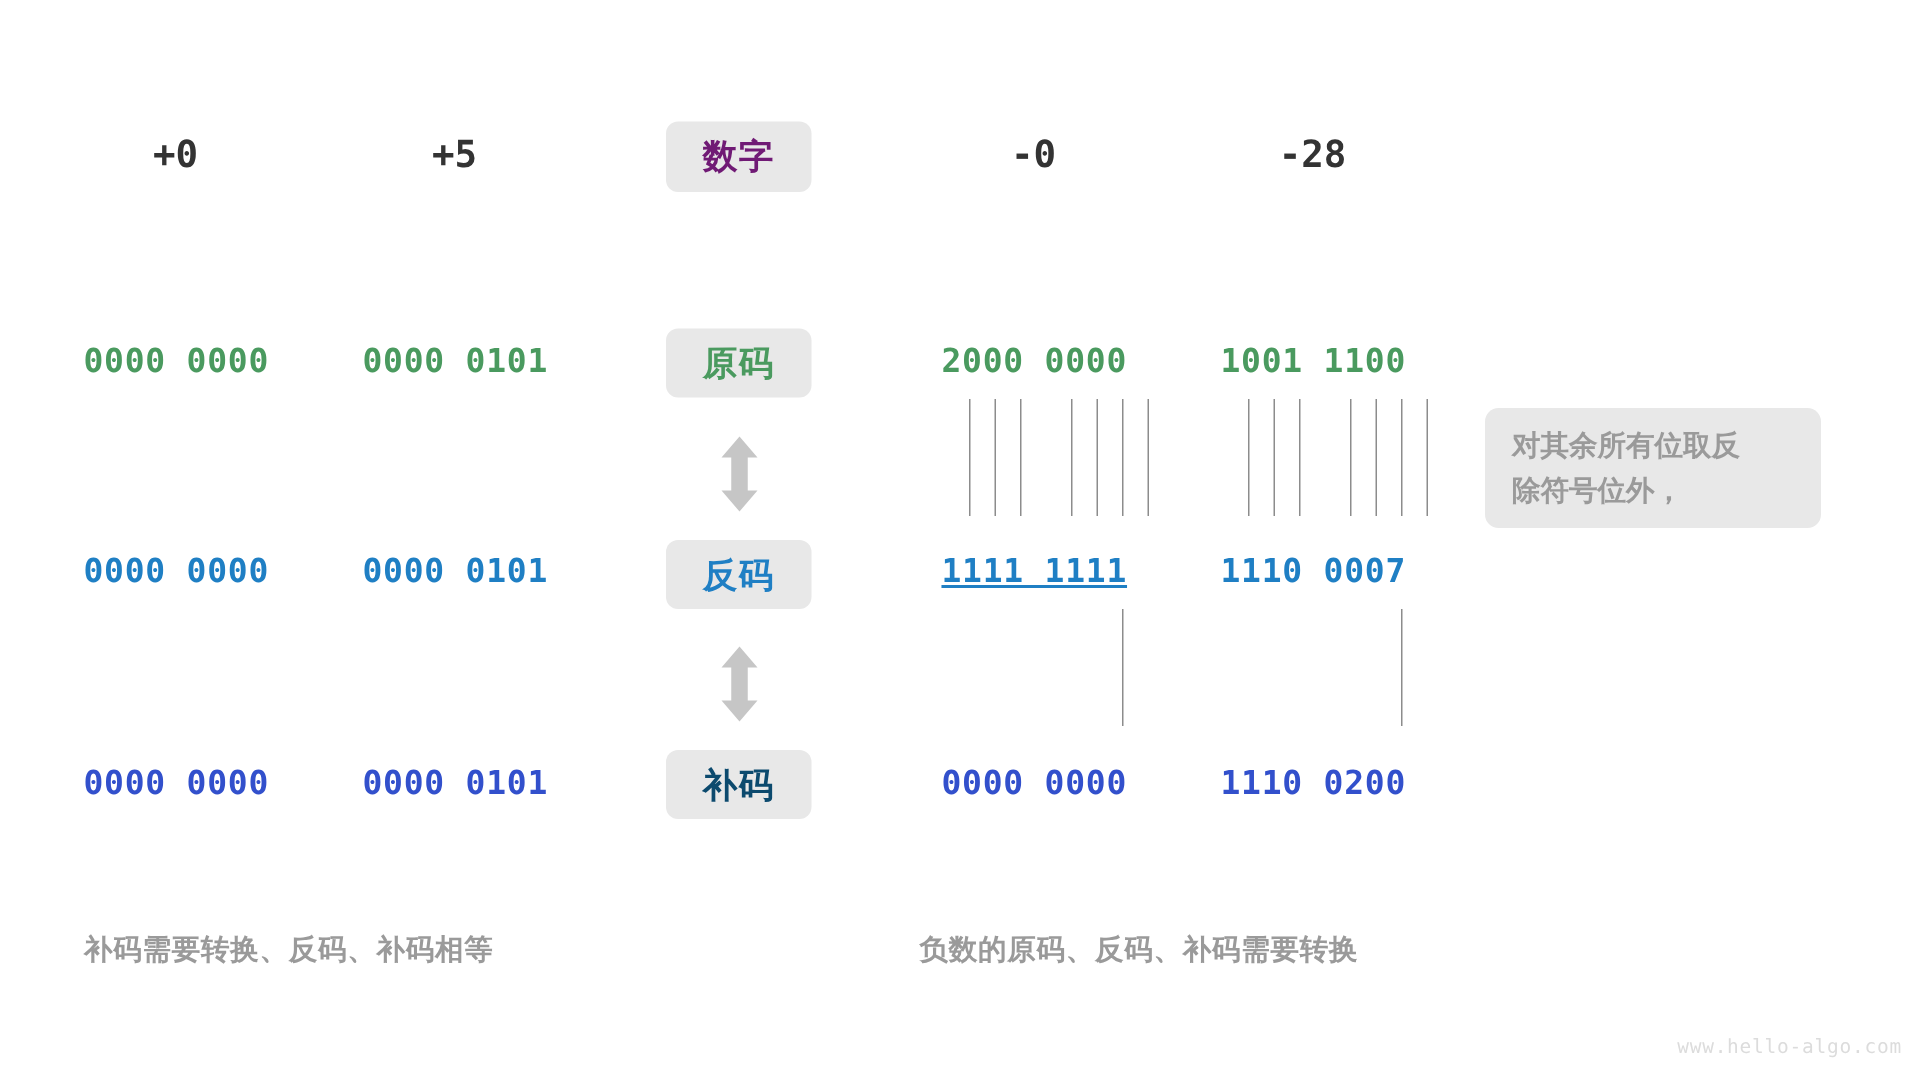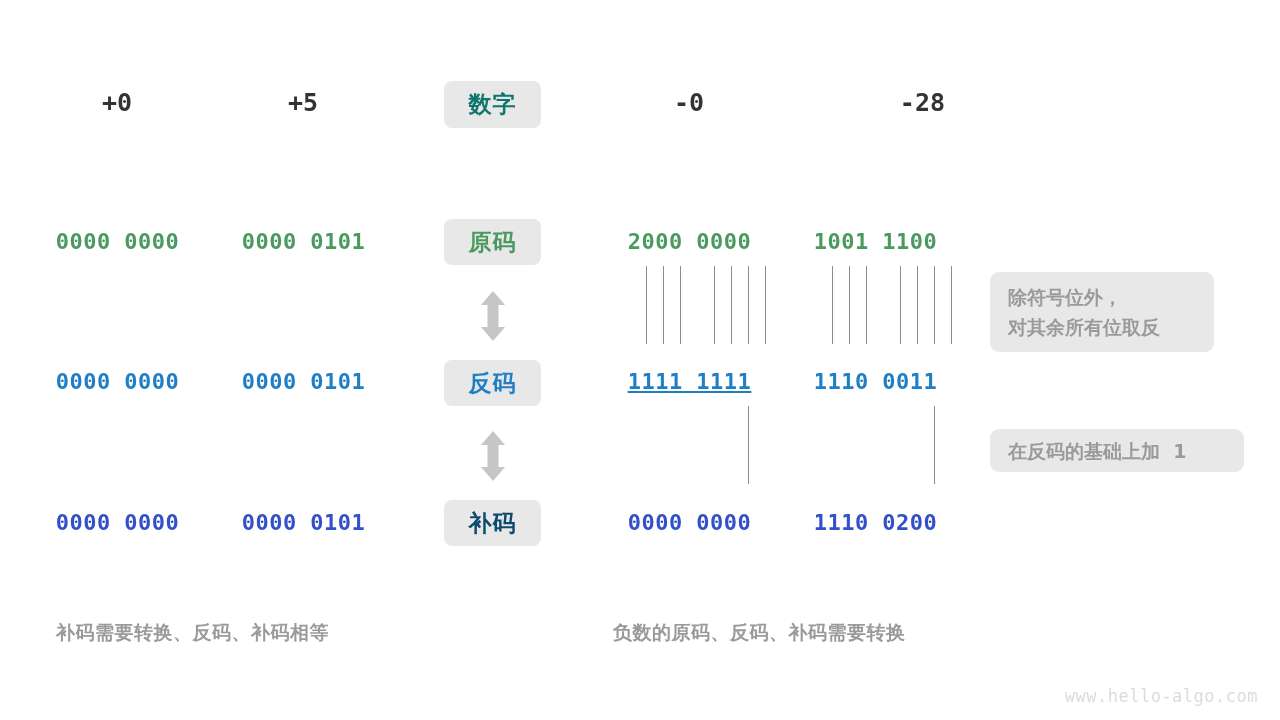"数字" .pill-head { color: #0f766e -> #701a75 }
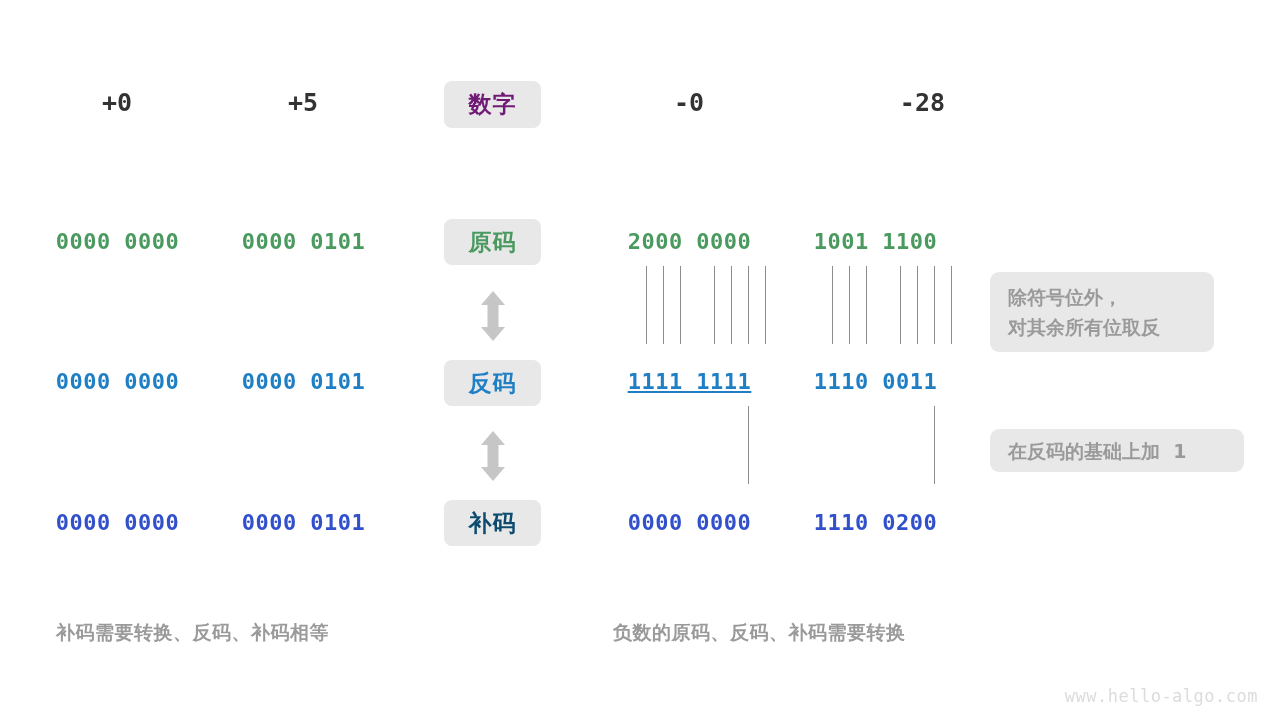"-28" div.abs { text-align: right -> none }
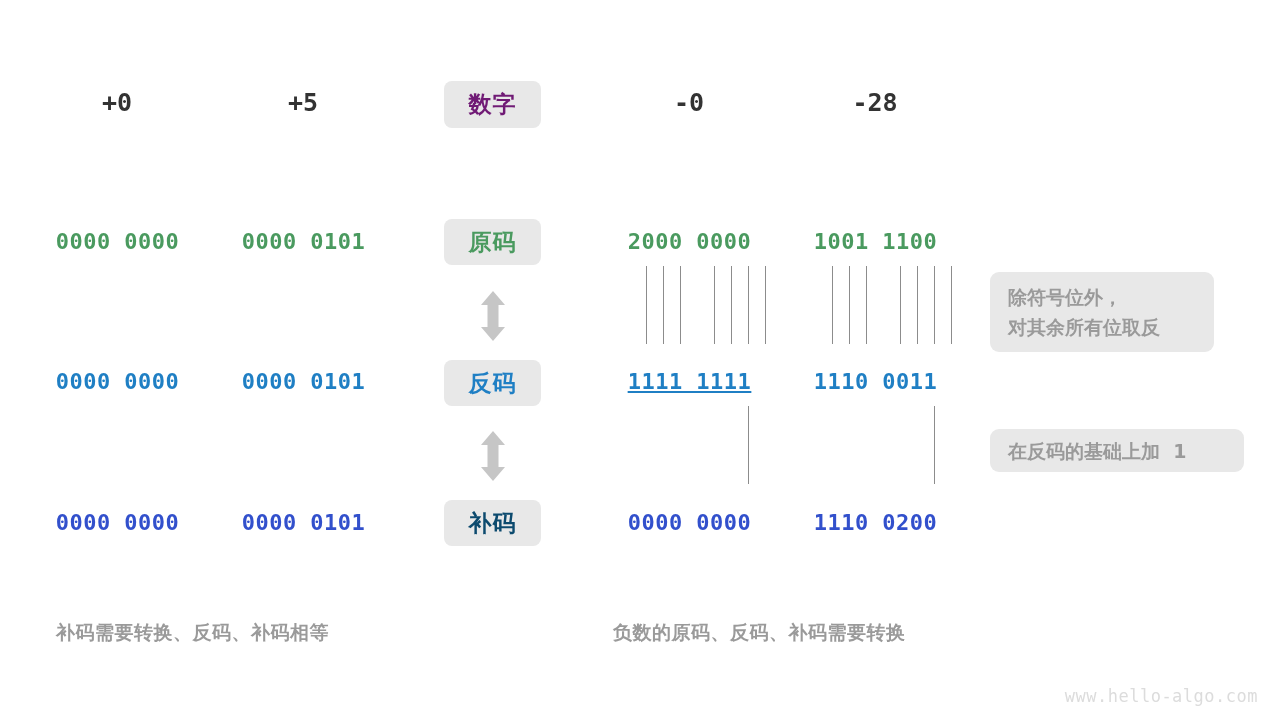"除符号位外，" div { order: before "对其余所有位取反" -> after "对其余所有位取反" }
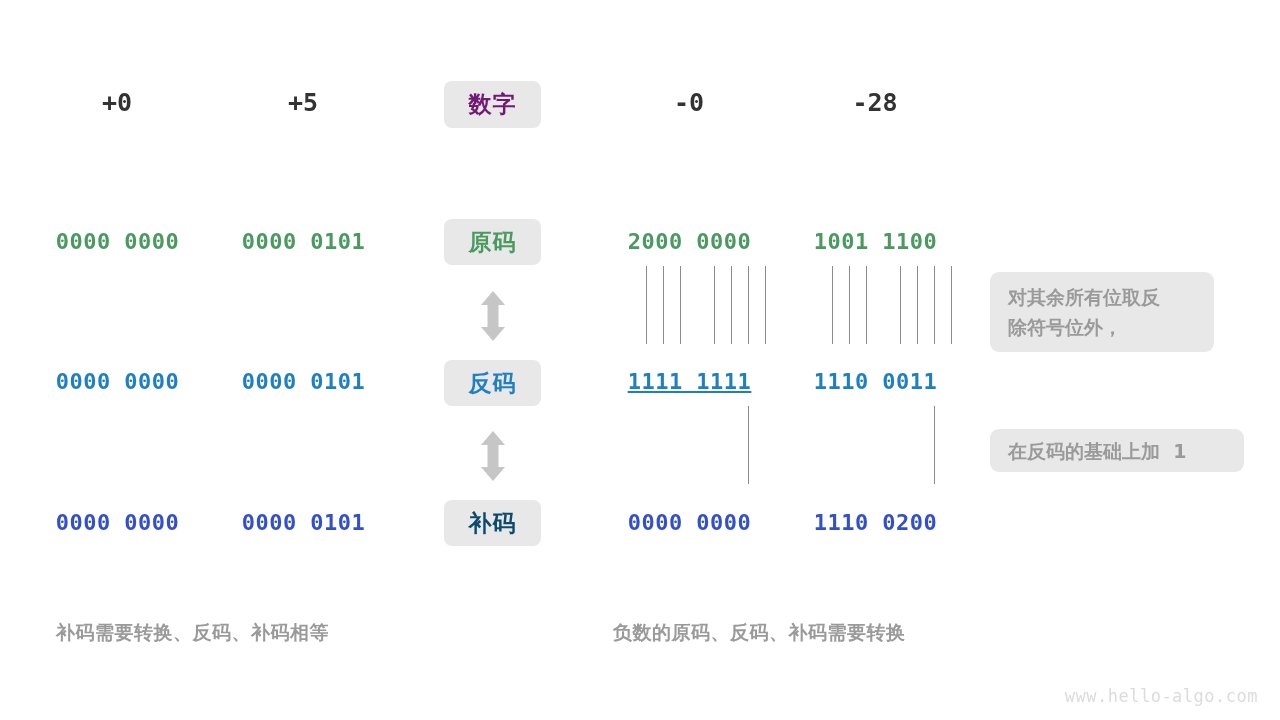"1110 0011" div.abs { text: 0011 -> 0007 }
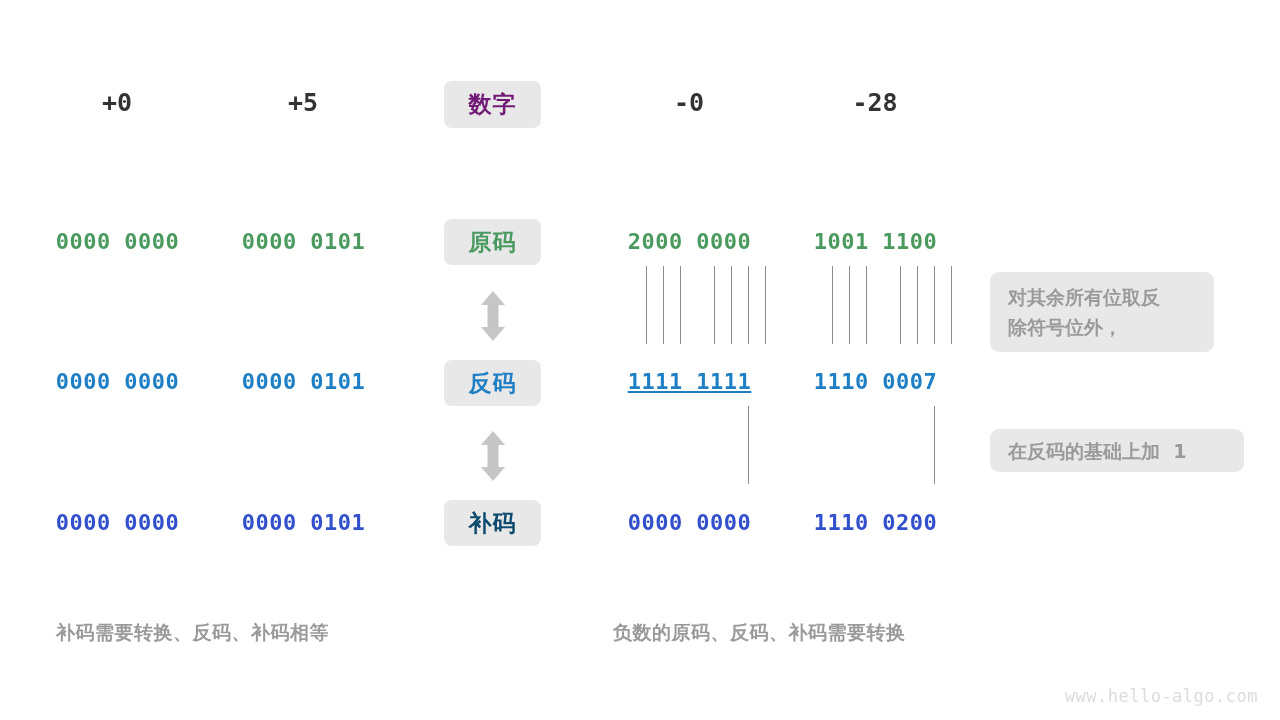"在反码的基础上加 1" div.note { html: <div> <div>在反码的基础上加 1</div> </div> -> none }
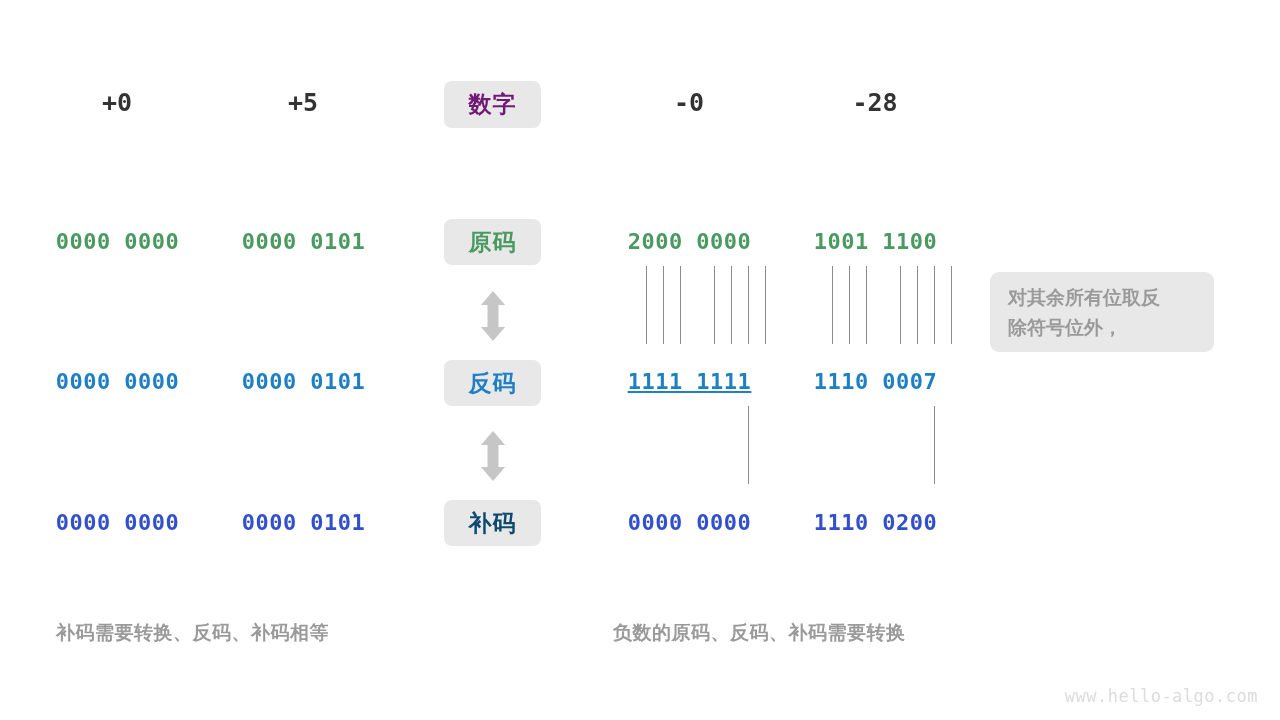"www.hello-algo.com" .watermark { font-size: 17px -> 13px; right: 22px -> 12px }
